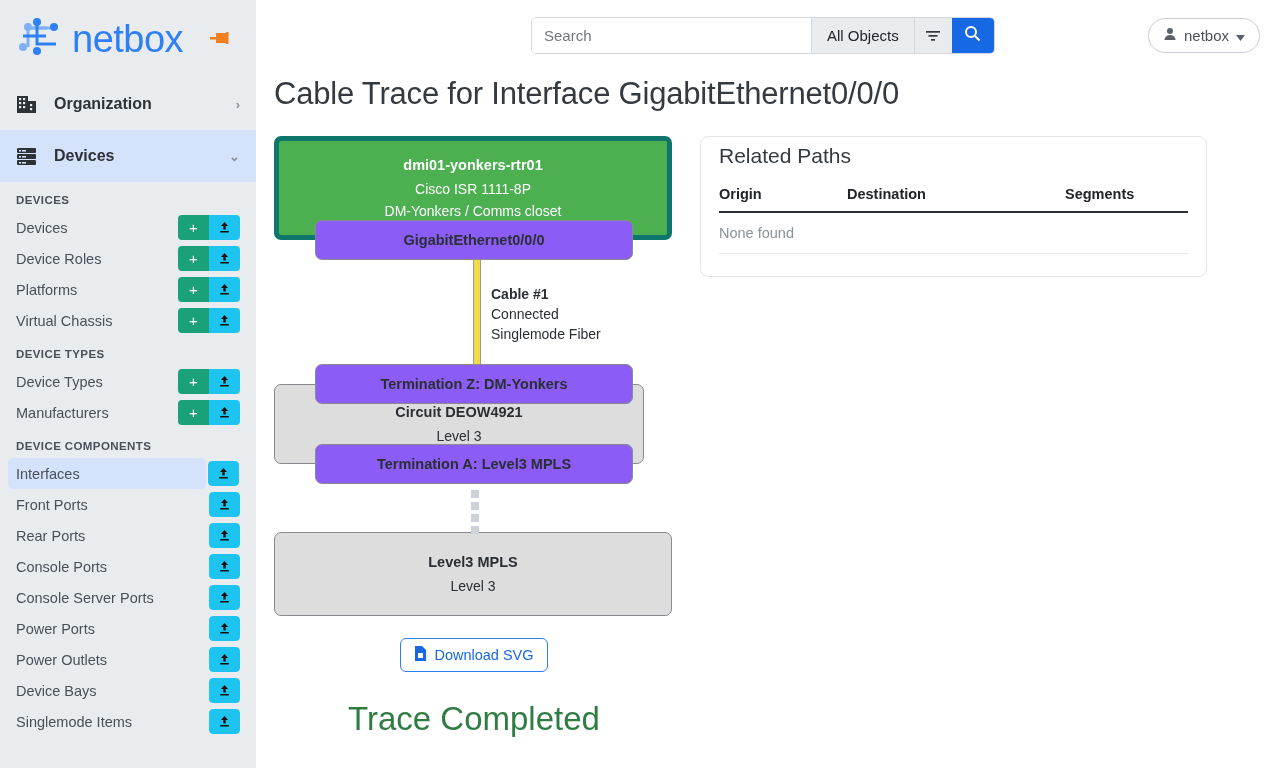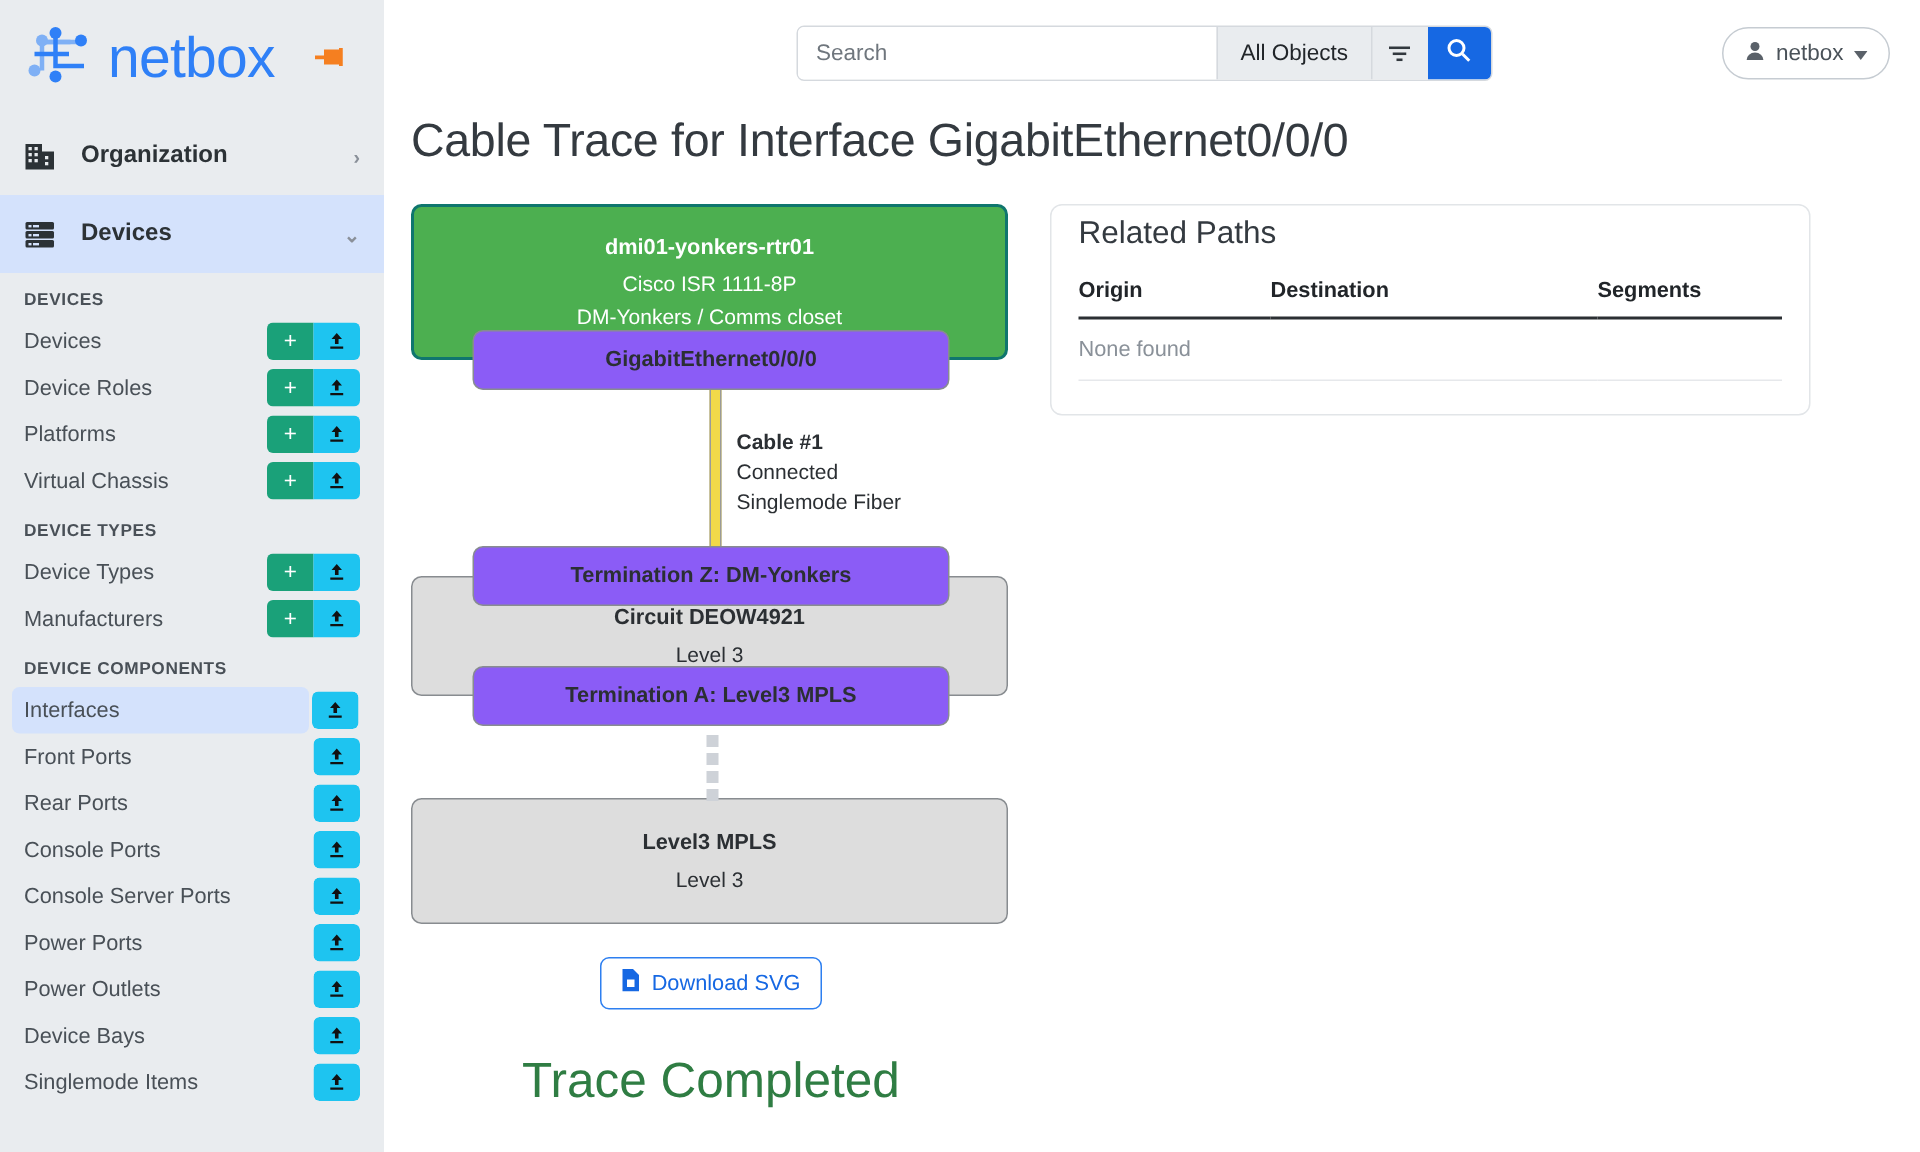"dmi01-yonkers-rtr01" .node-device { border: 2px solid #0f766e -> 5px solid #0f766e }
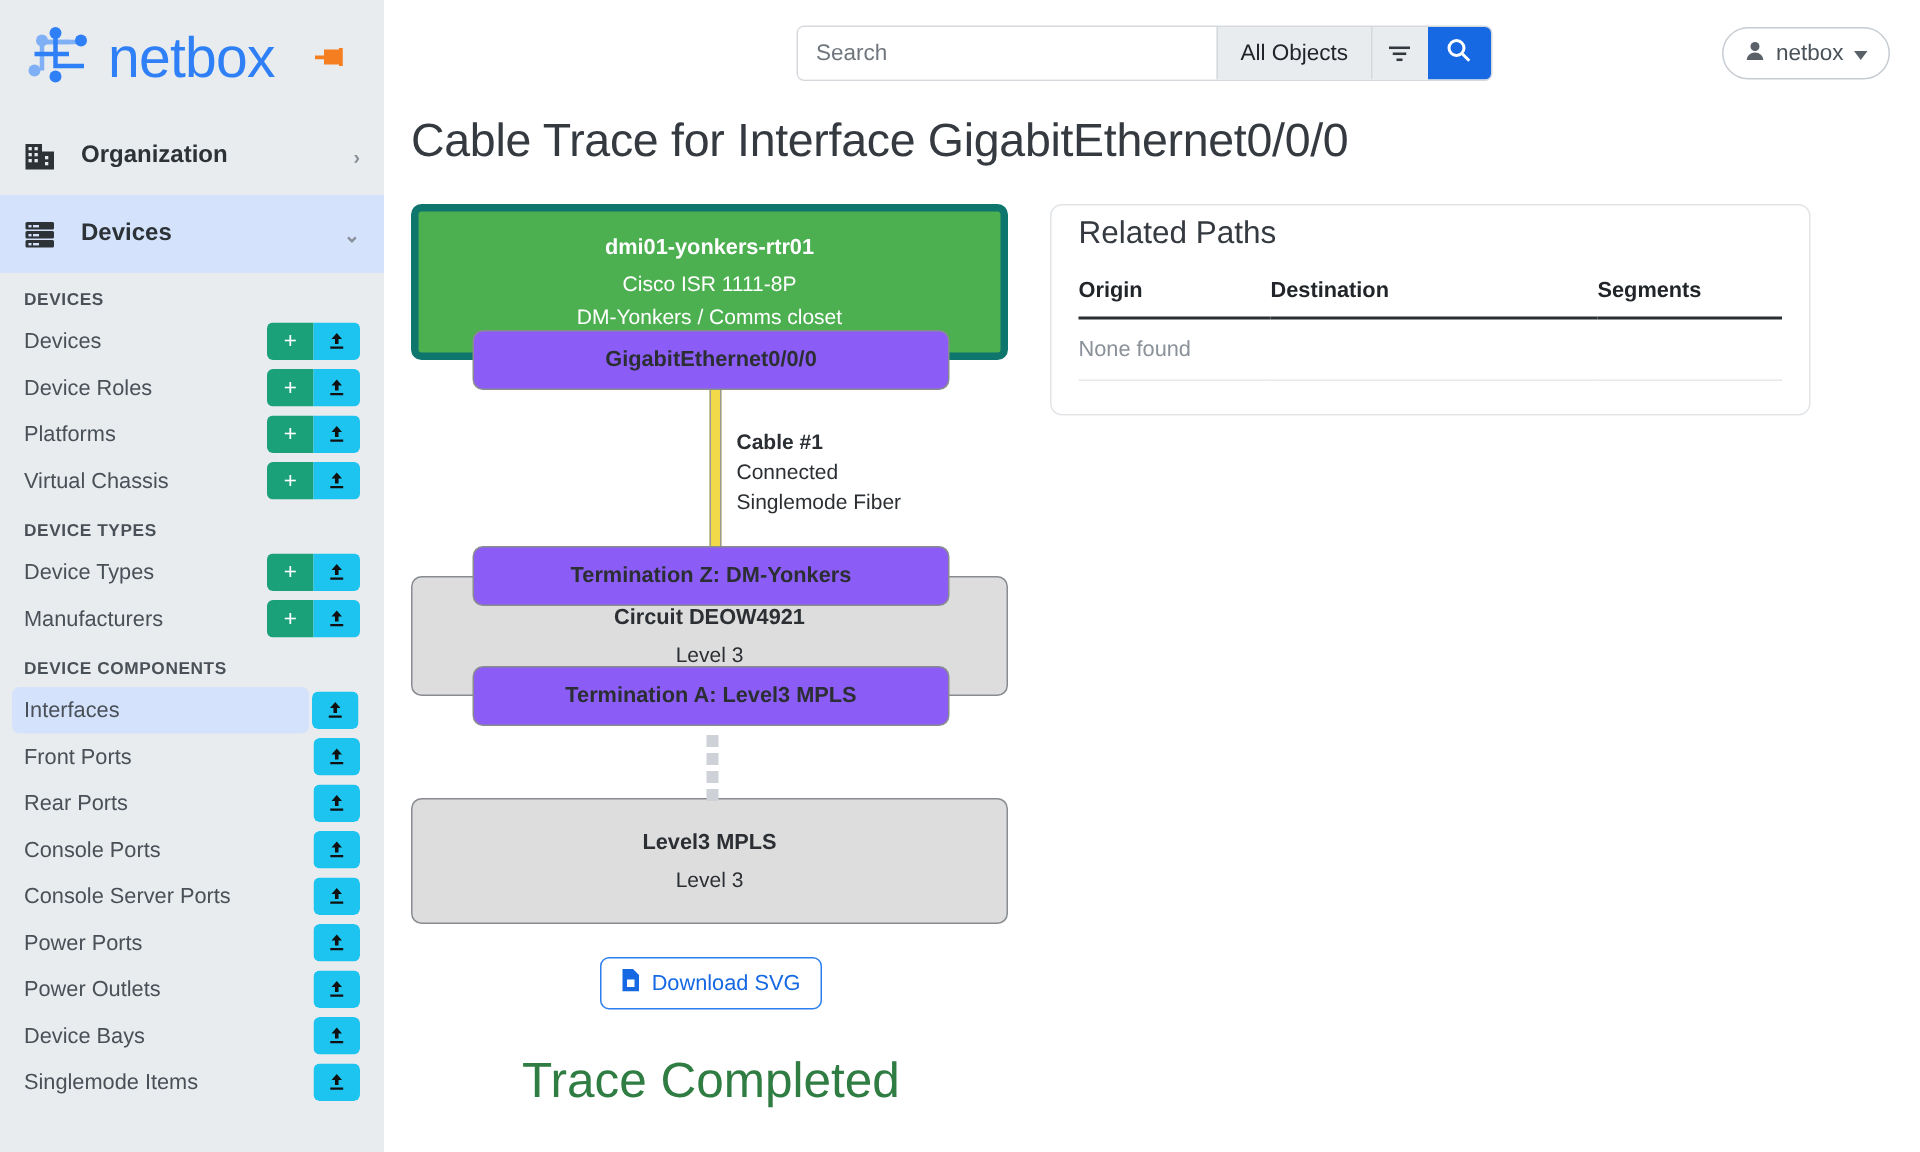"Circuit DEOW4921" .circuit { width: 398px -> 370px }
